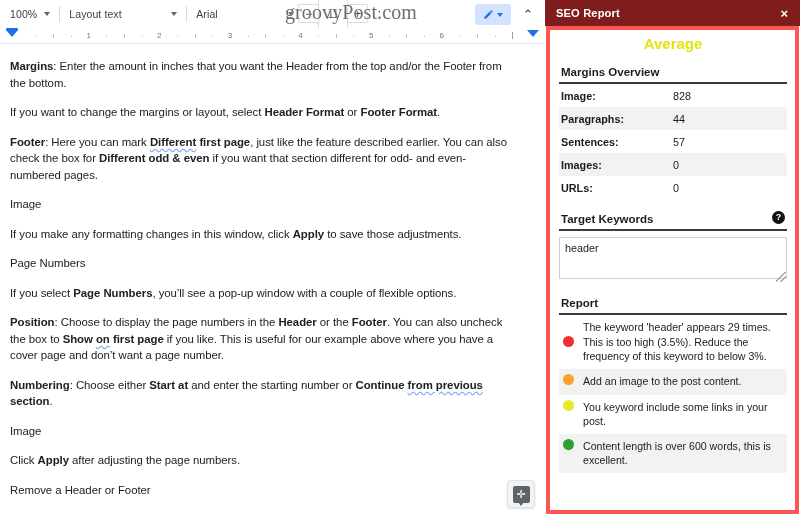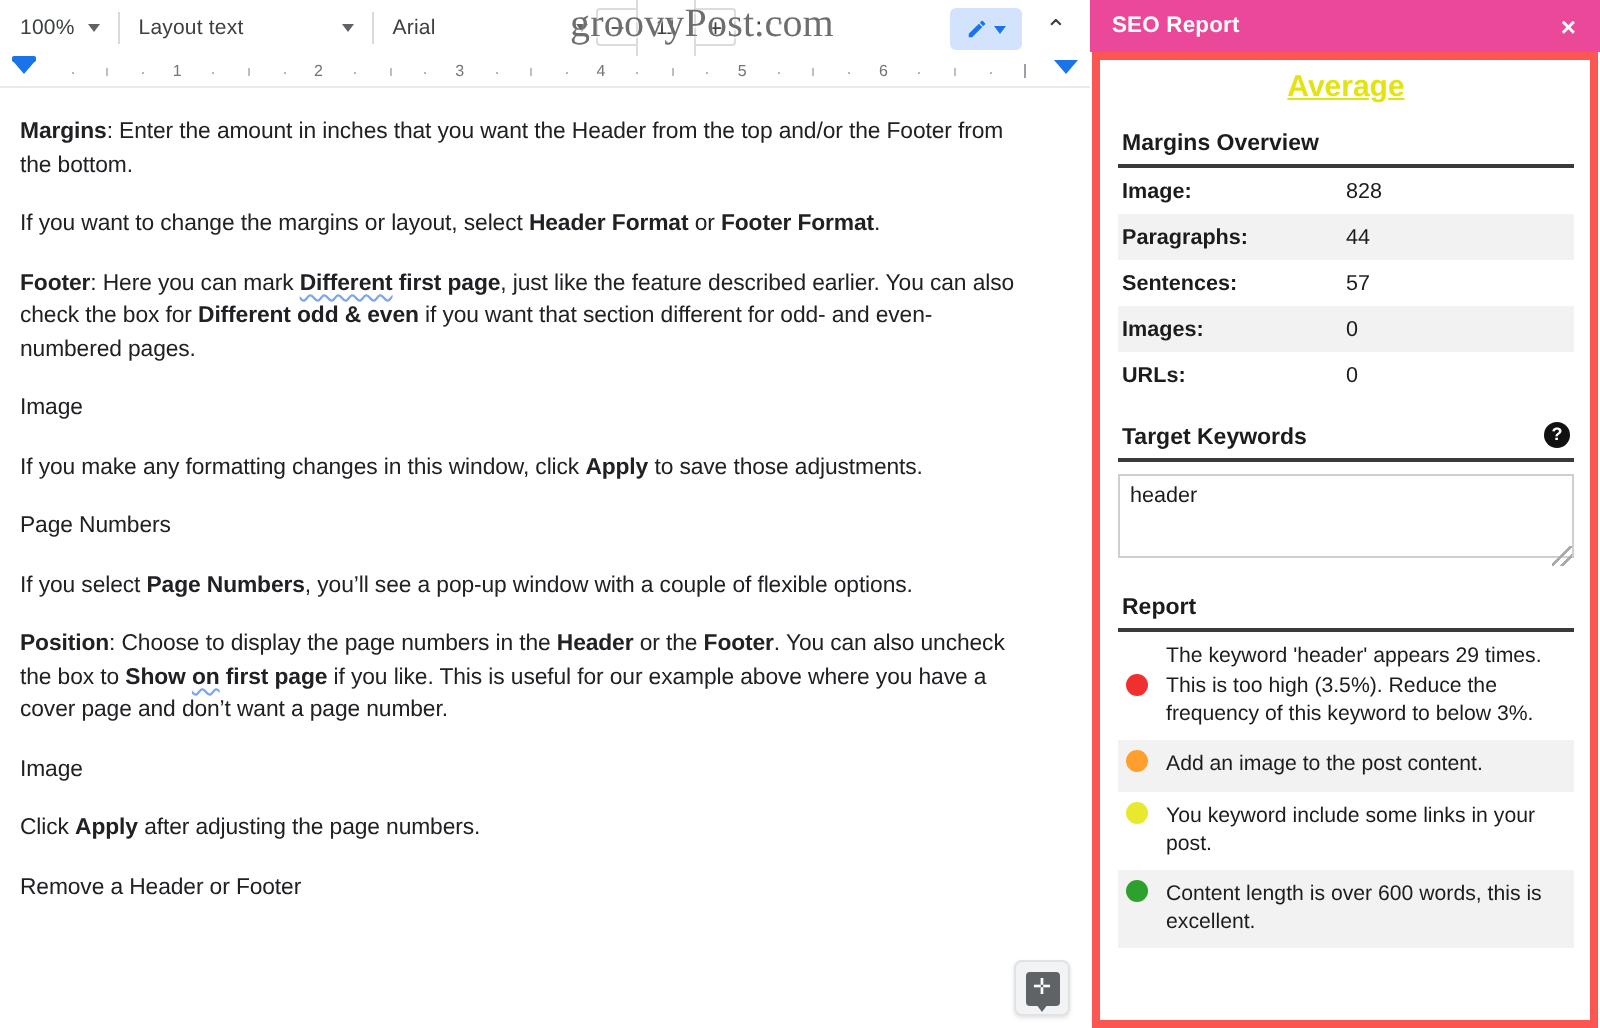"SEO Report" #seo-header { background: #ec4899 -> #7f1d1d }
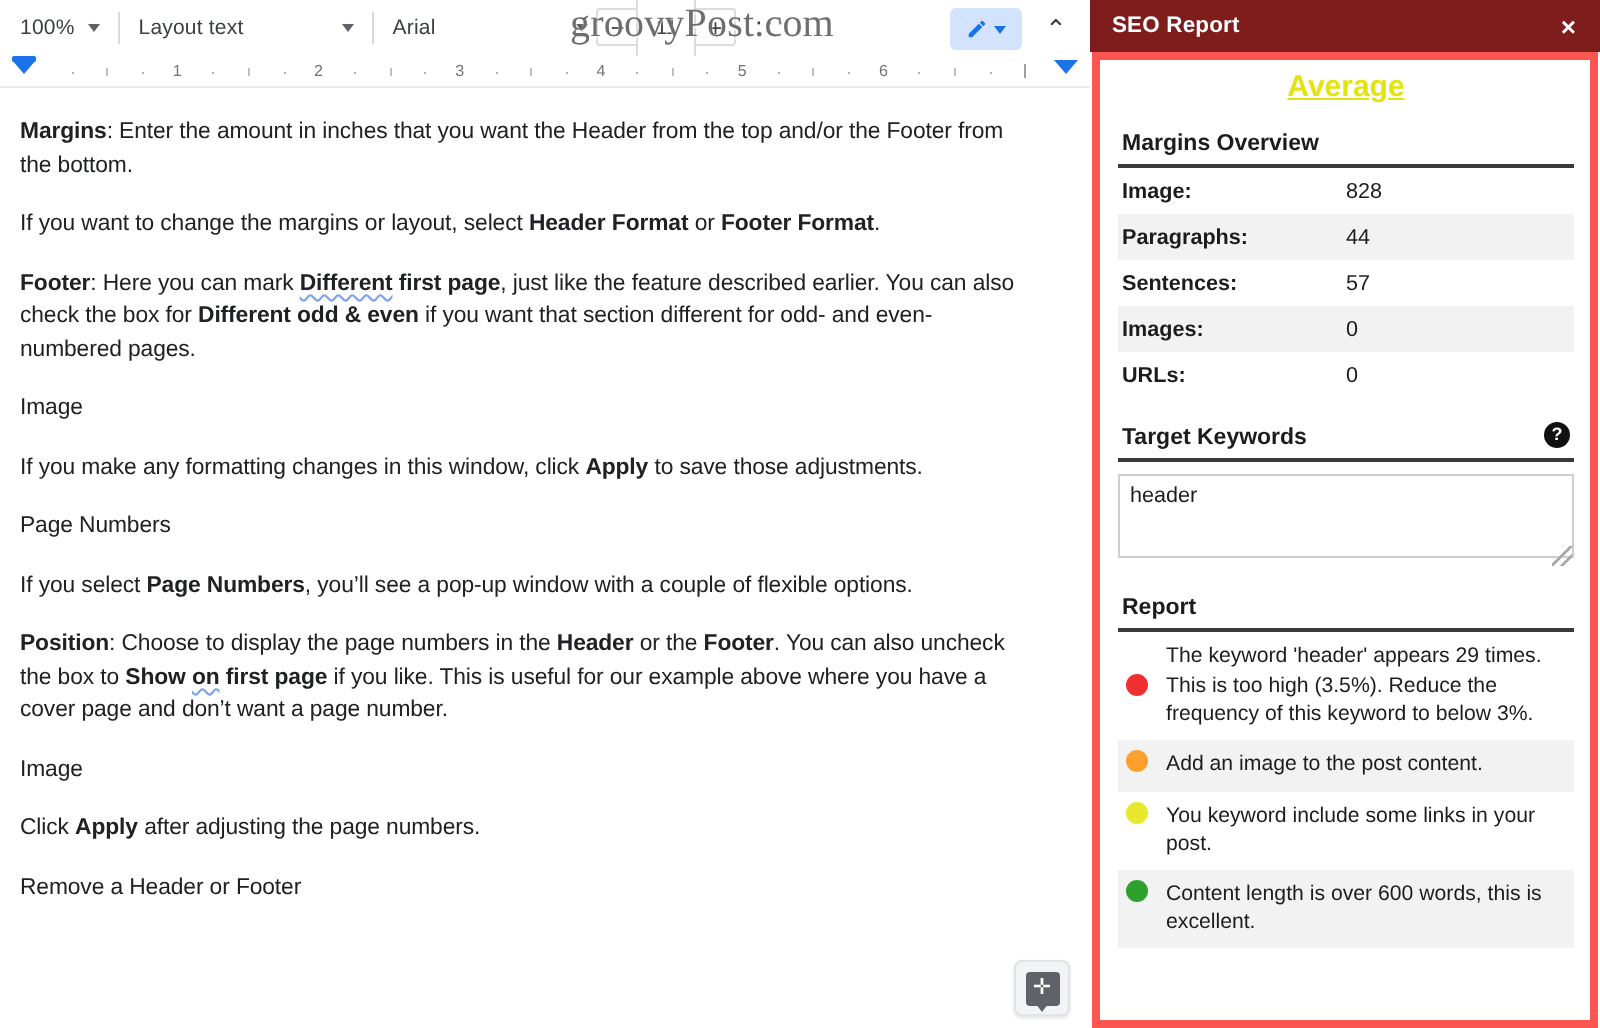"Average" .score-label { text-decoration: underline -> none }
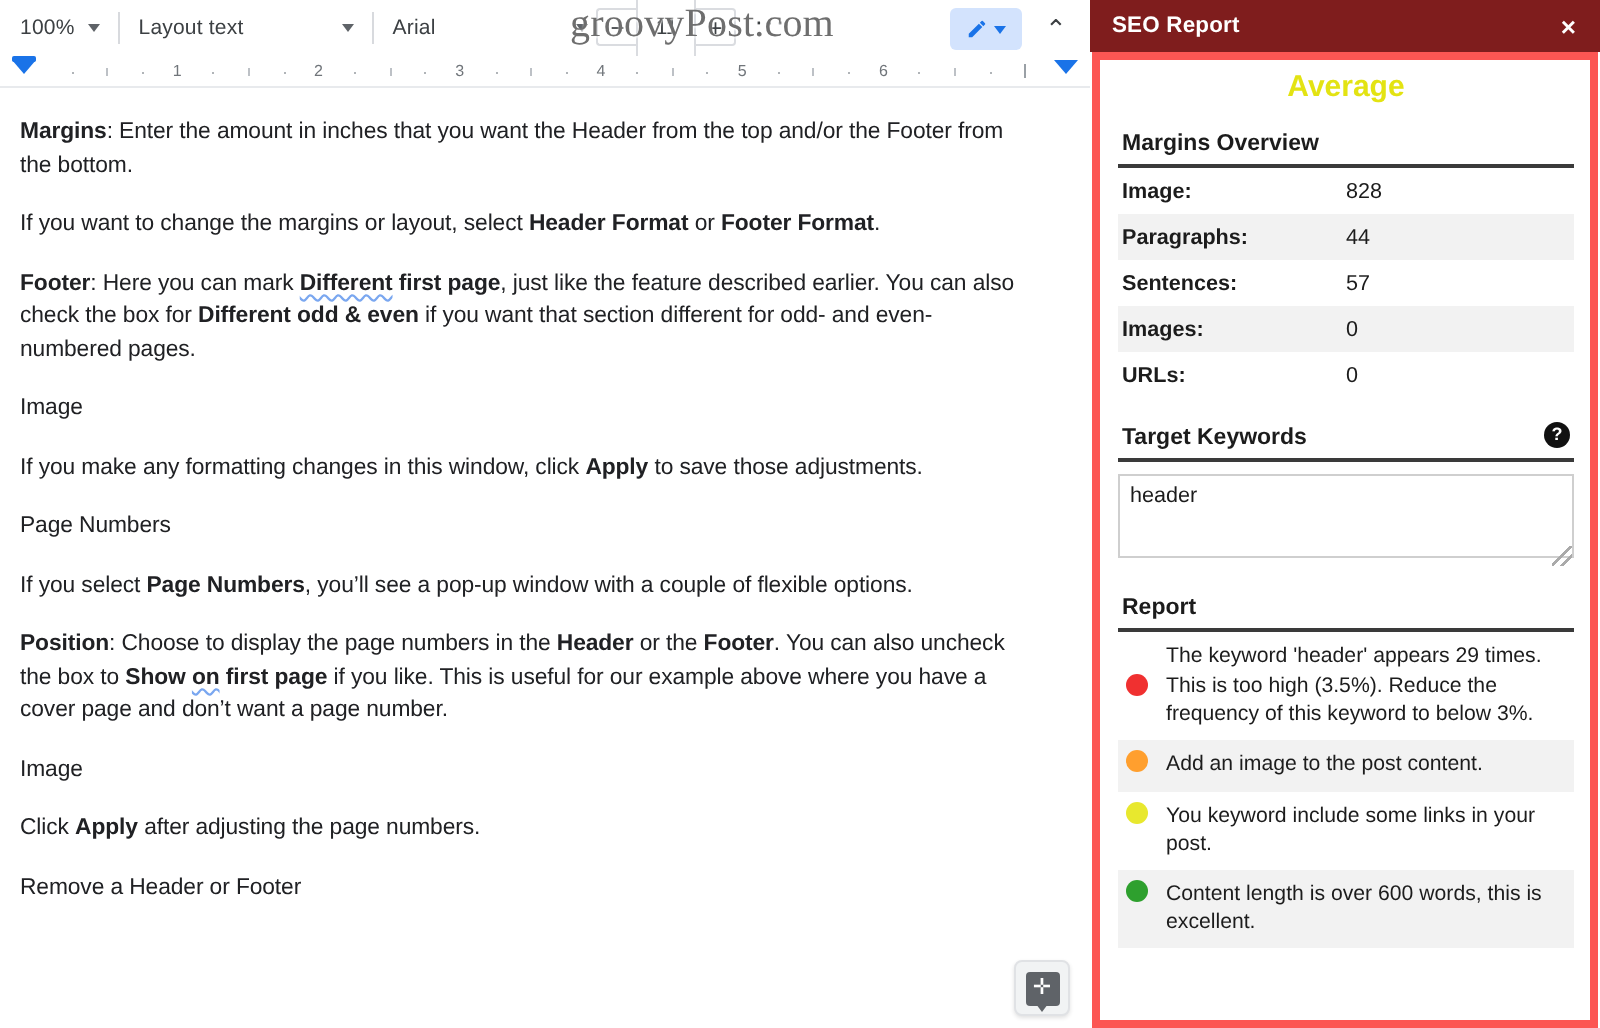"Numbering: Choose either Start at" p.p { html: none -> <p><b>Numbering</b>: Choose either <b>Start at</b> and enter the starting number or <b>Continue <span>from previous</span> section</b>.</p> }
